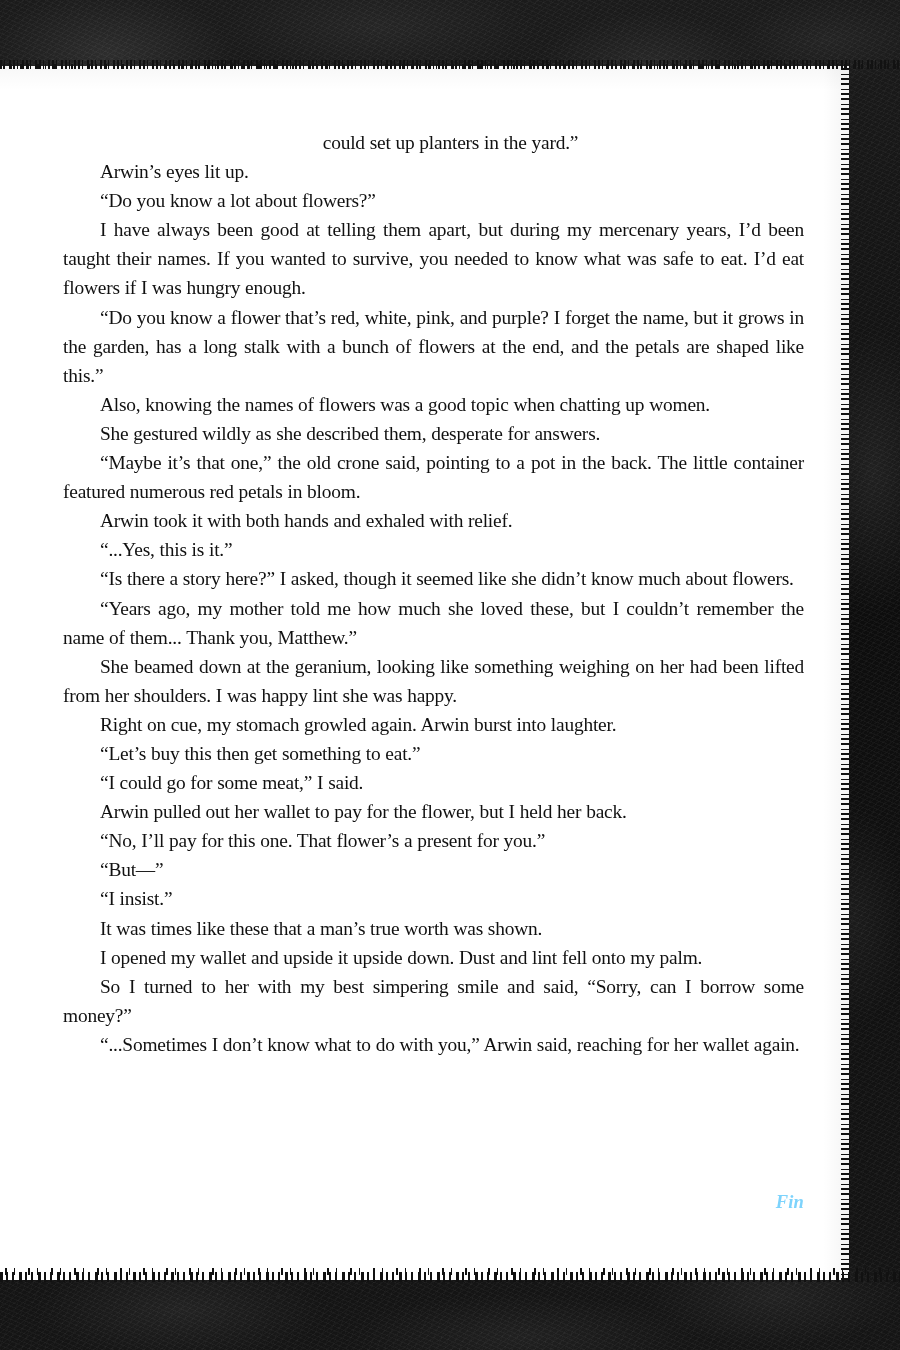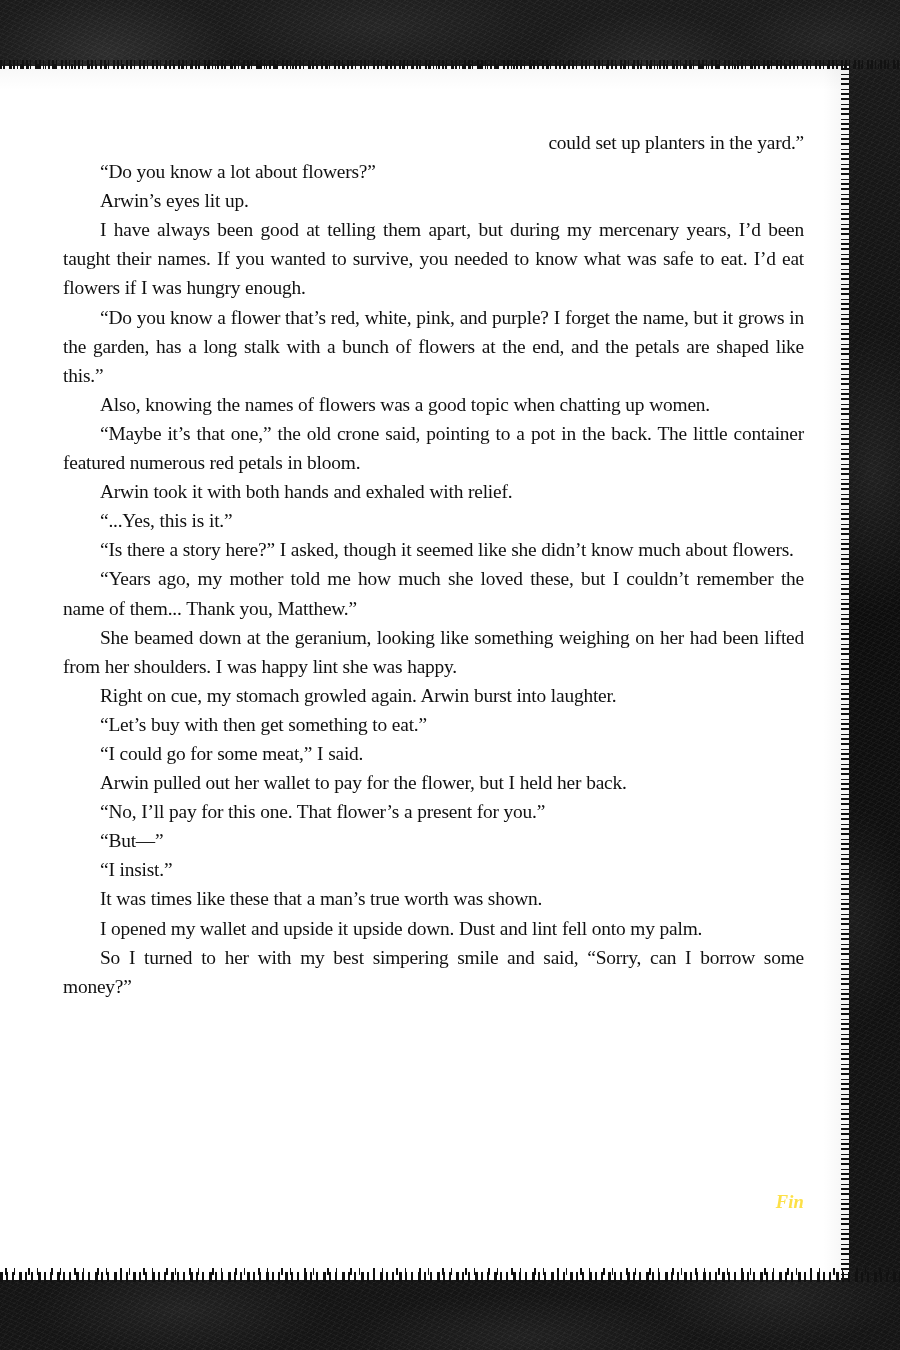"could set up planters in" .para.continued { text-align: right -> center }
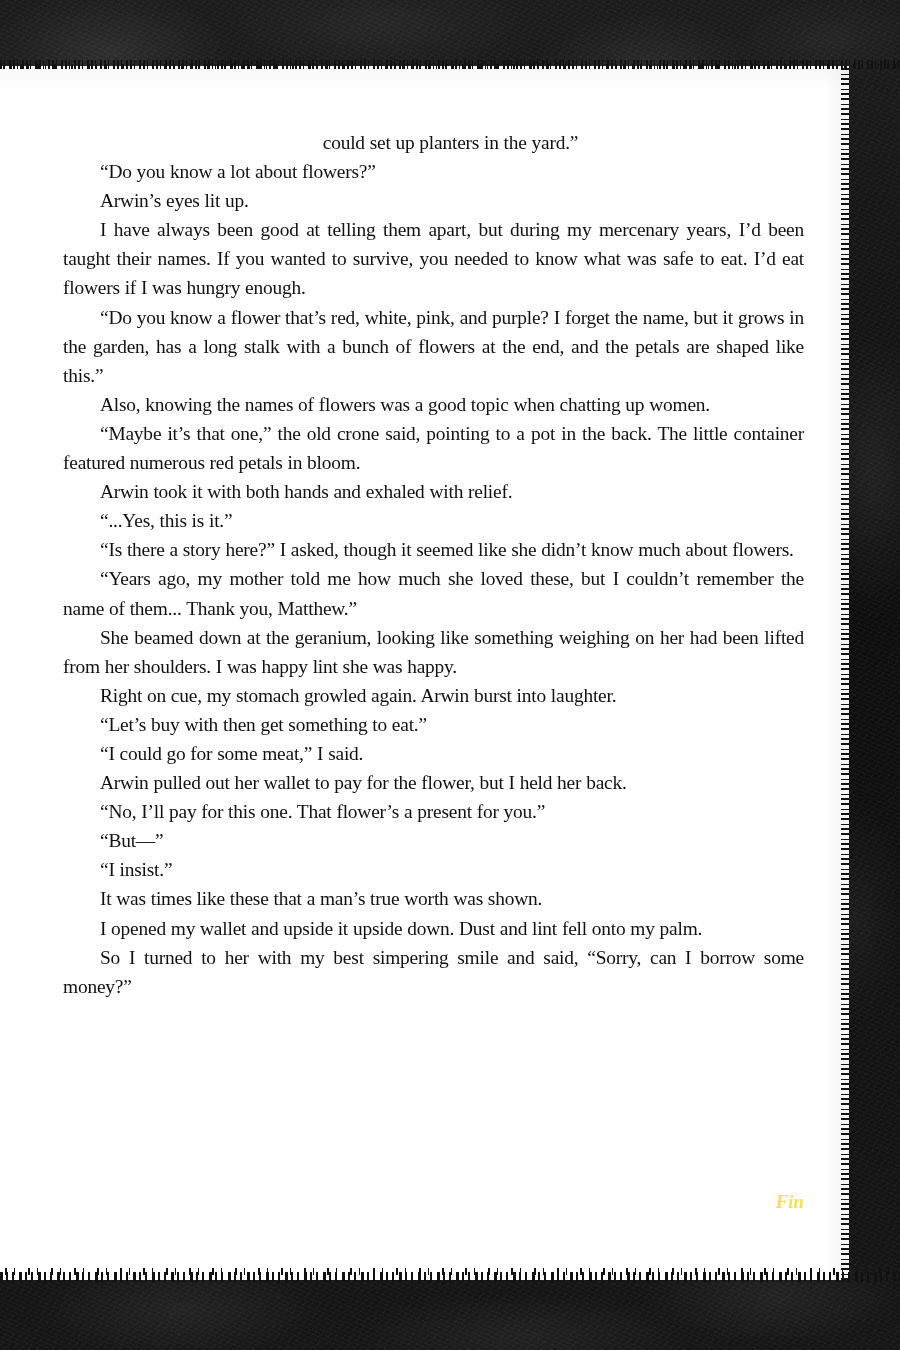"“Do you know a lot" p.para { order: before "Arwin’s eyes lit up." -> after "Arwin’s eyes lit up." }
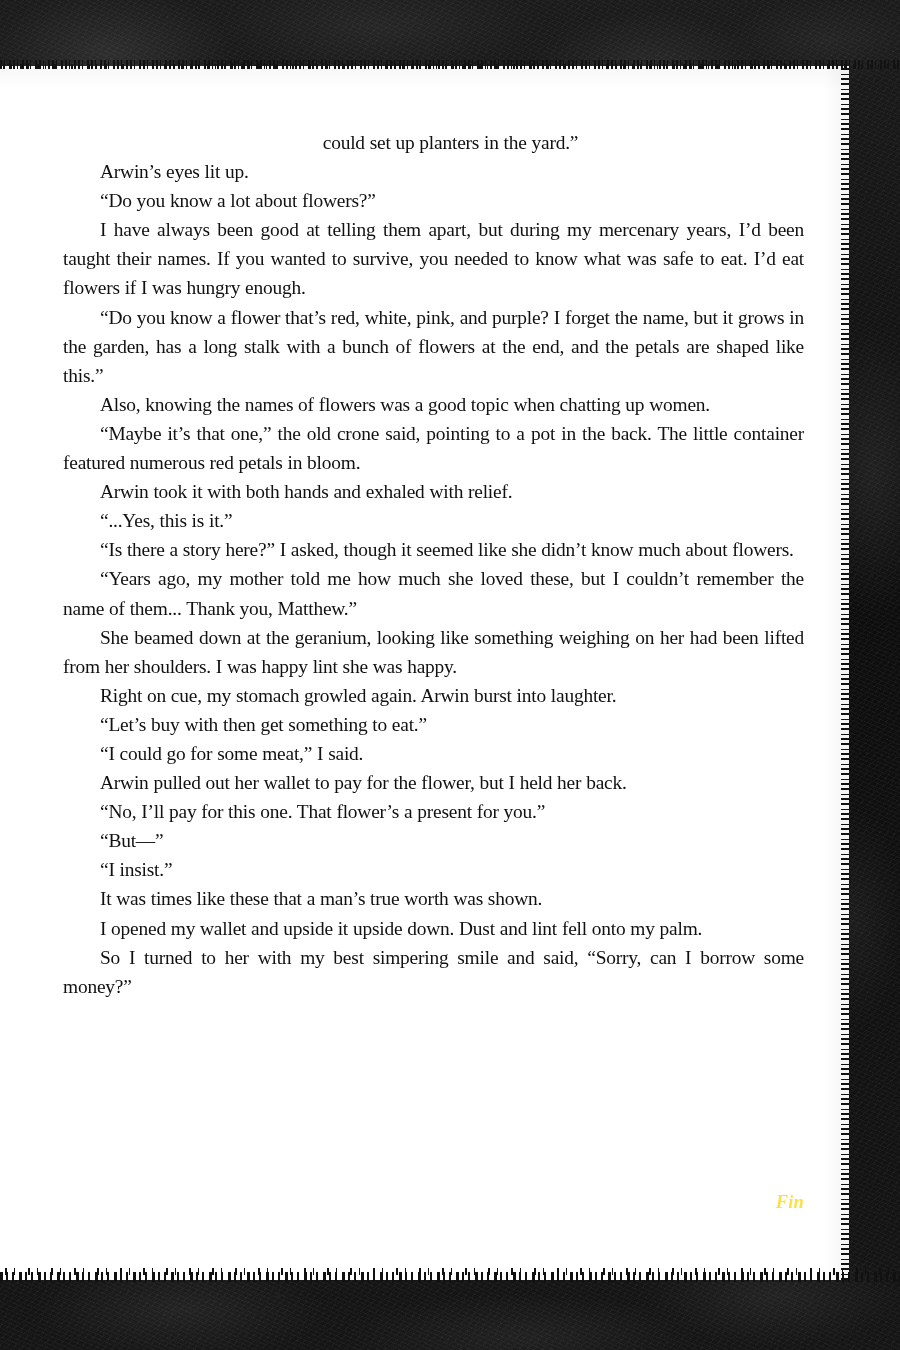"She gestured wildly as she" p.para { html: none -> <p>She gestured wildly as she described them, desperate for answers.</p> }
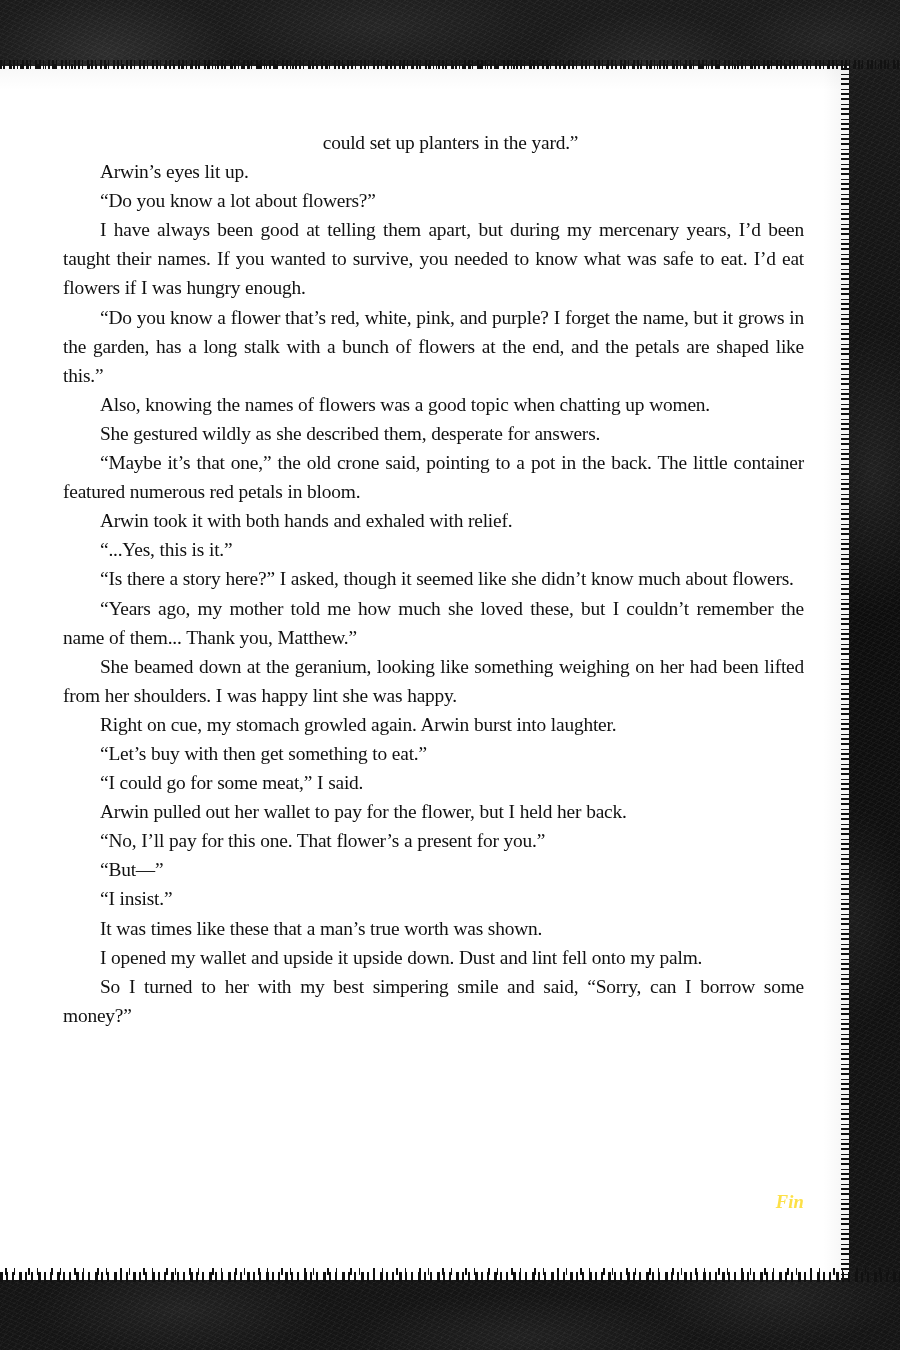"“Let’s buy with then get" p.para { text: with -> this }
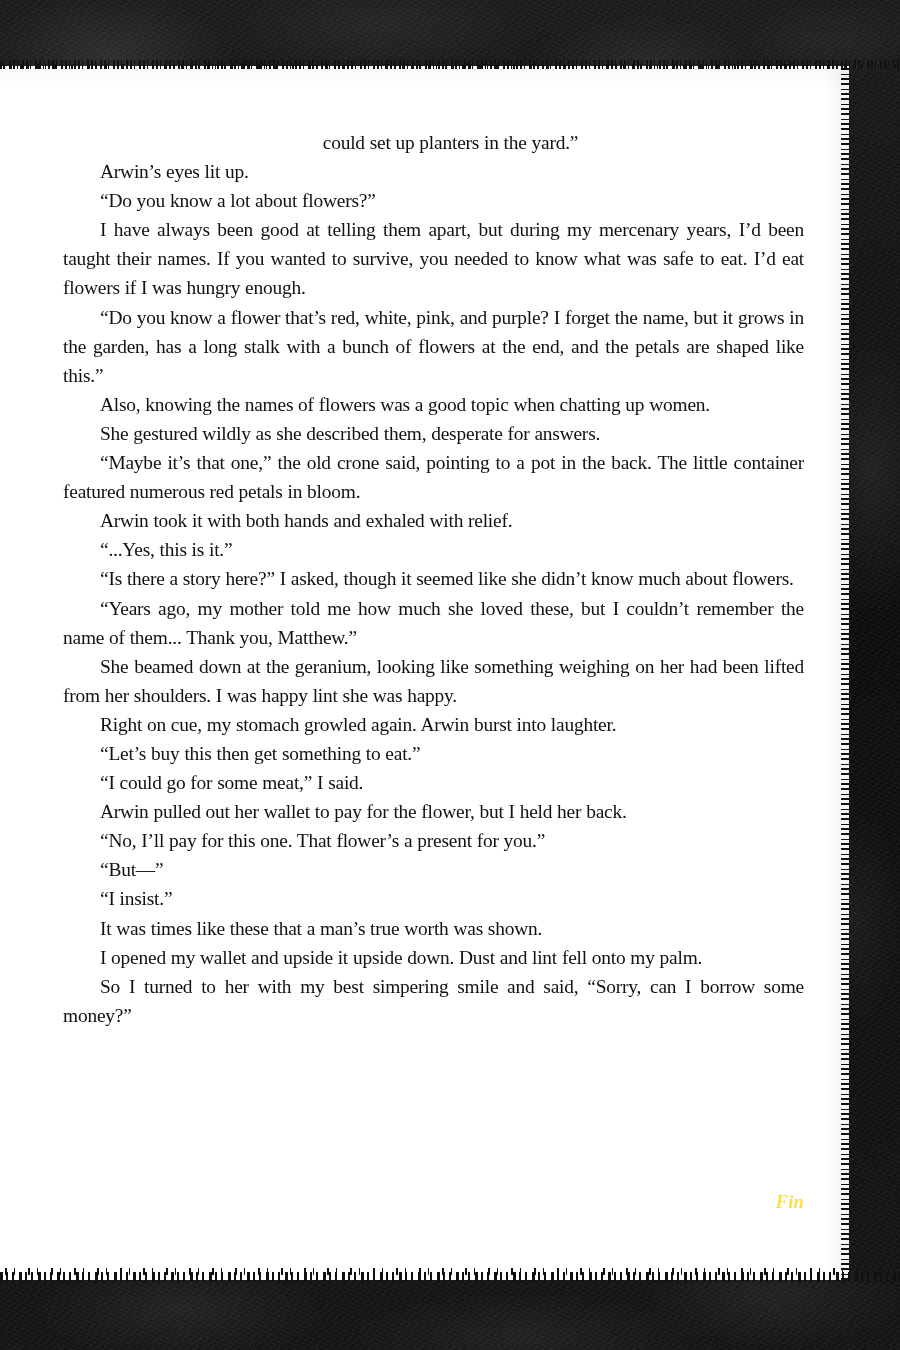"“...Sometimes I don’t know what" p.para { html: none -> <p>“...Sometimes I don’t know what to do with you,” Arwin said, reaching for her wallet again.</p> }
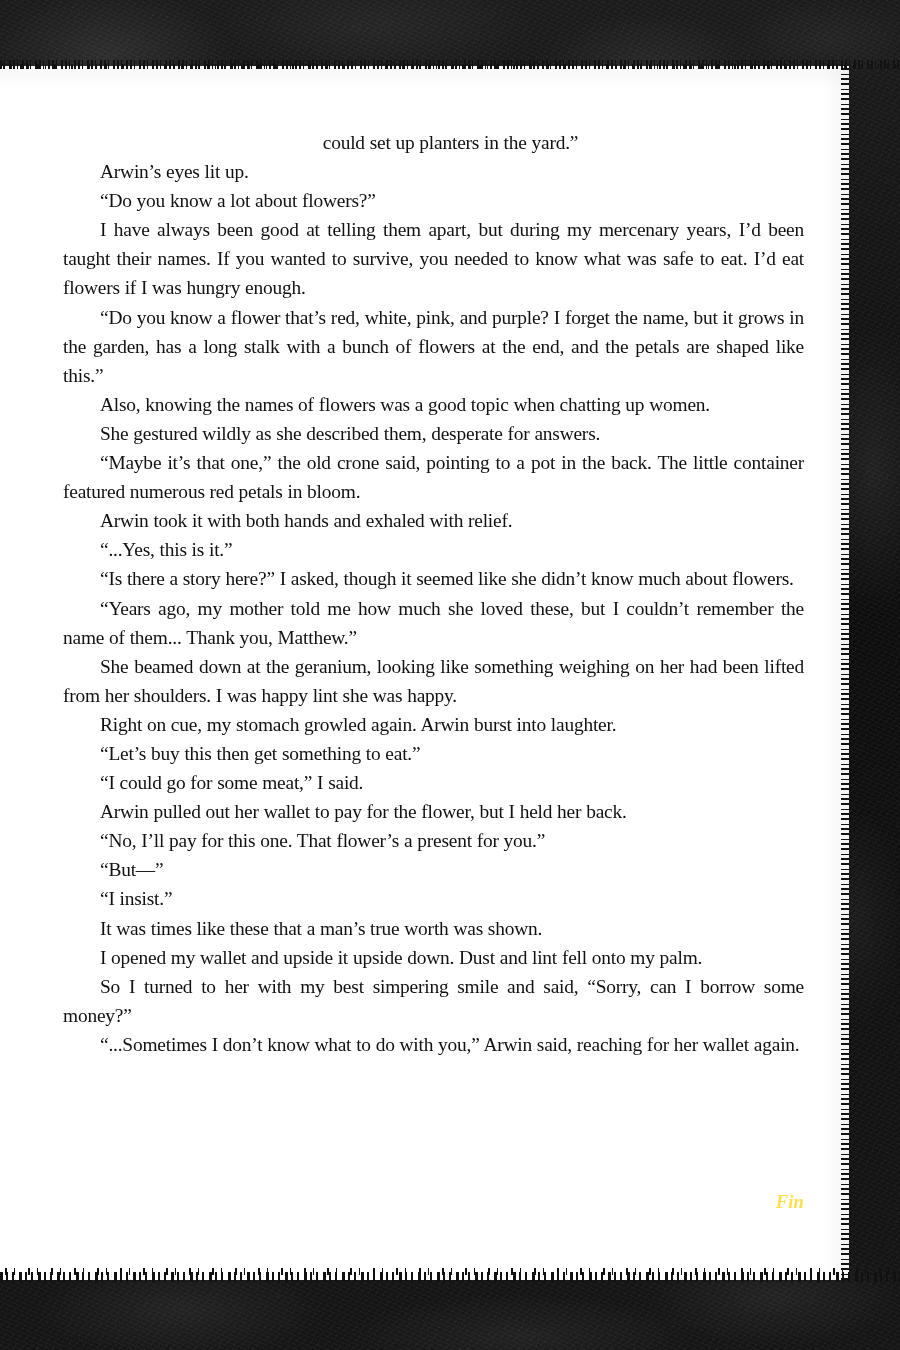"Fin" .end-mark { color: #fde047 -> #7dd3fc }
